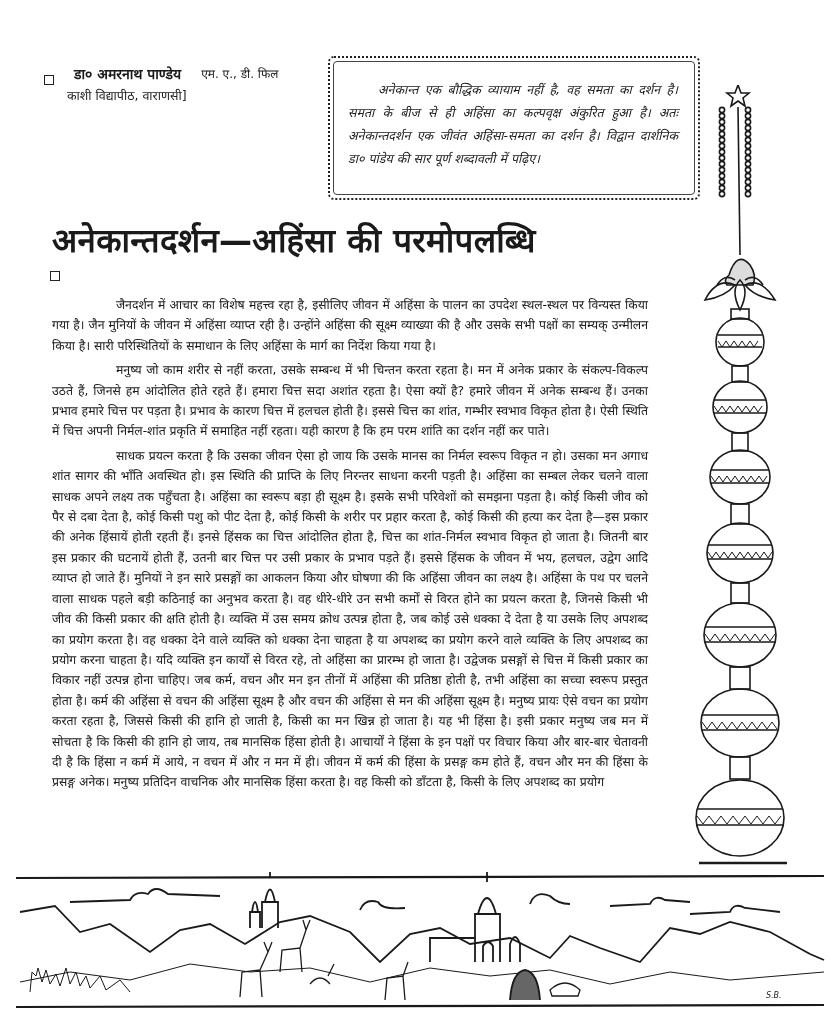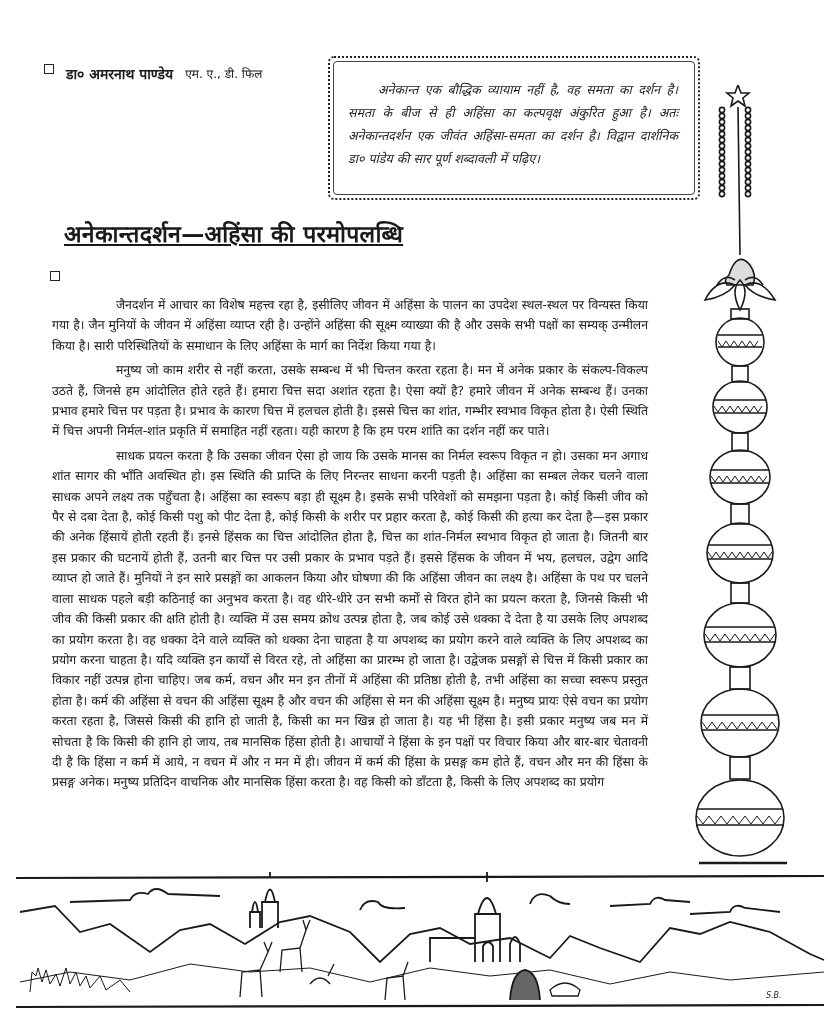"डा० अमरनाथ पाण्डेय" .author-line { align-items: flex-start -> flex-end; gap: 12px -> 20px }
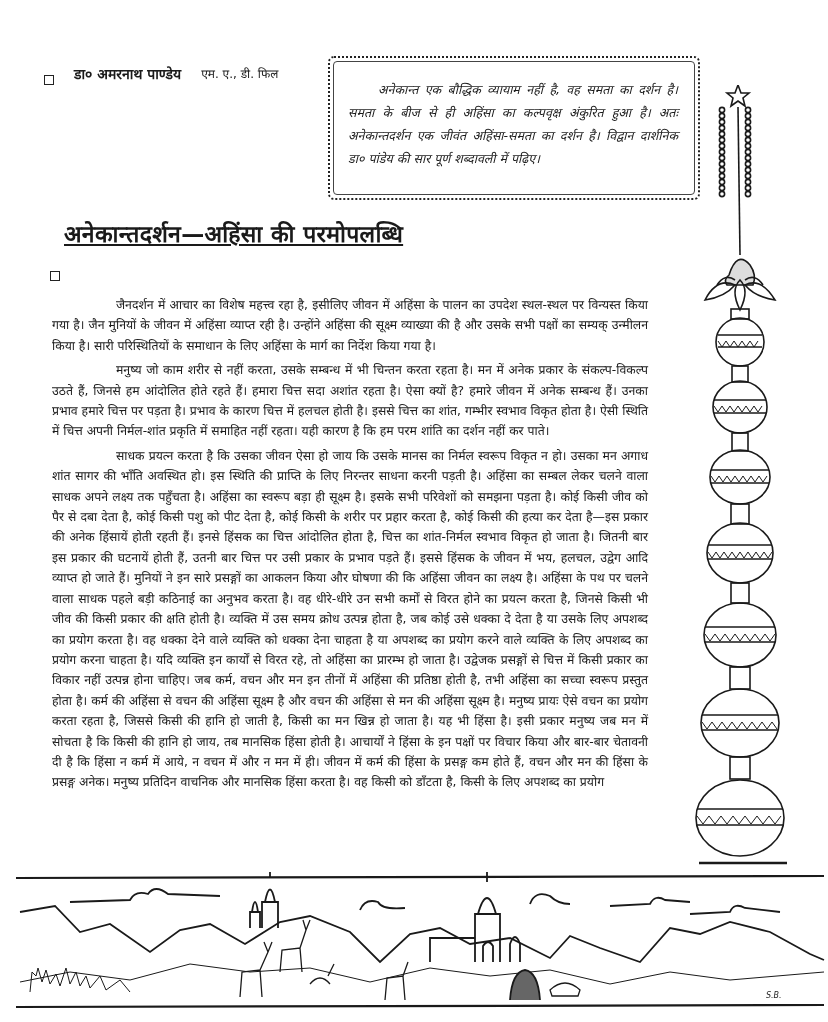"काशी विद्यापीठ, वाराणसी]" div.affil { html: none -> <div>काशी विद्यापीठ, वाराणसी]</div> }
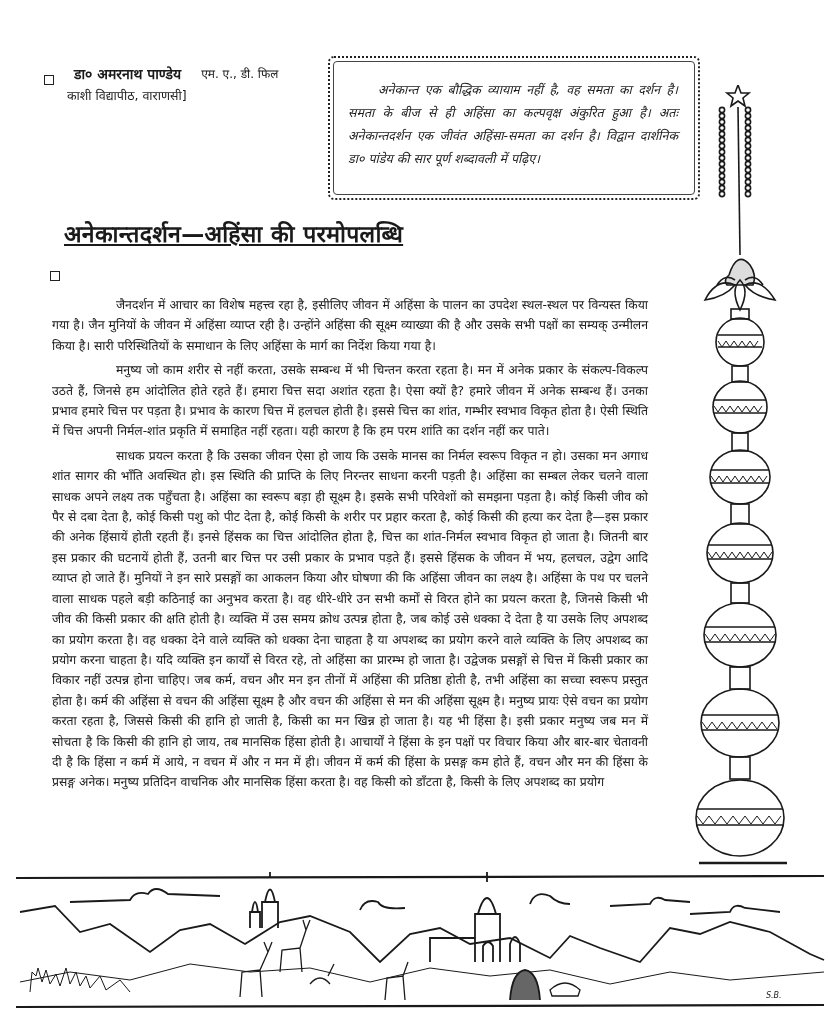"अनेकान्तदर्शन—अहिंसा की परमोपलब्धि" .title { font-size: 23px -> 33px; left: 64px -> 52px; text-decoration: underline -> none }
